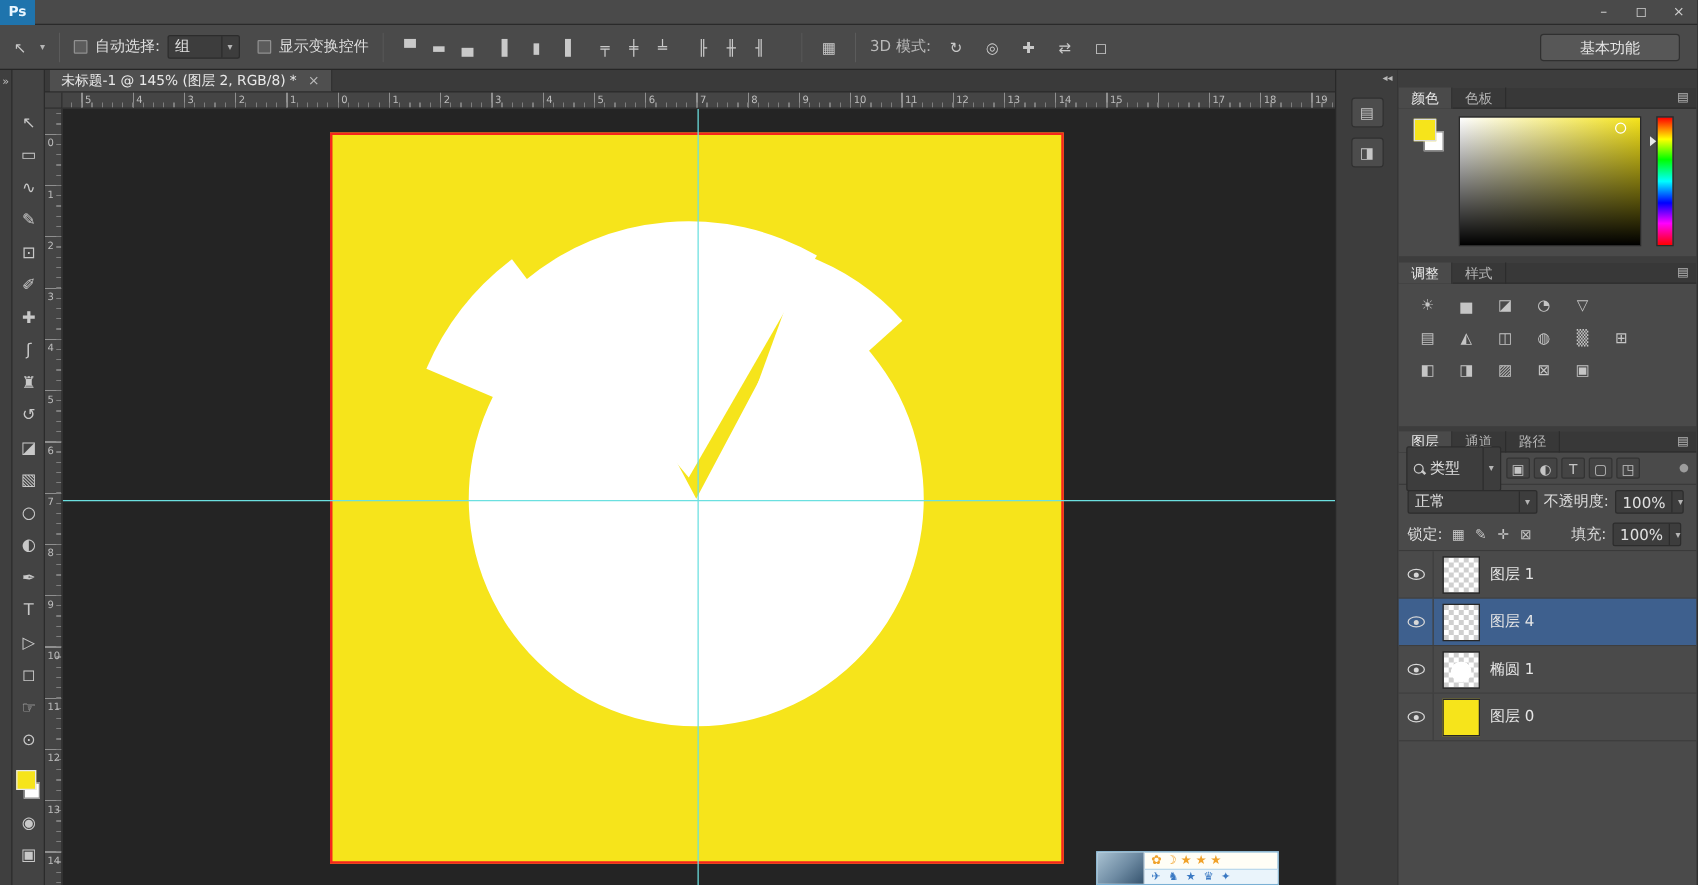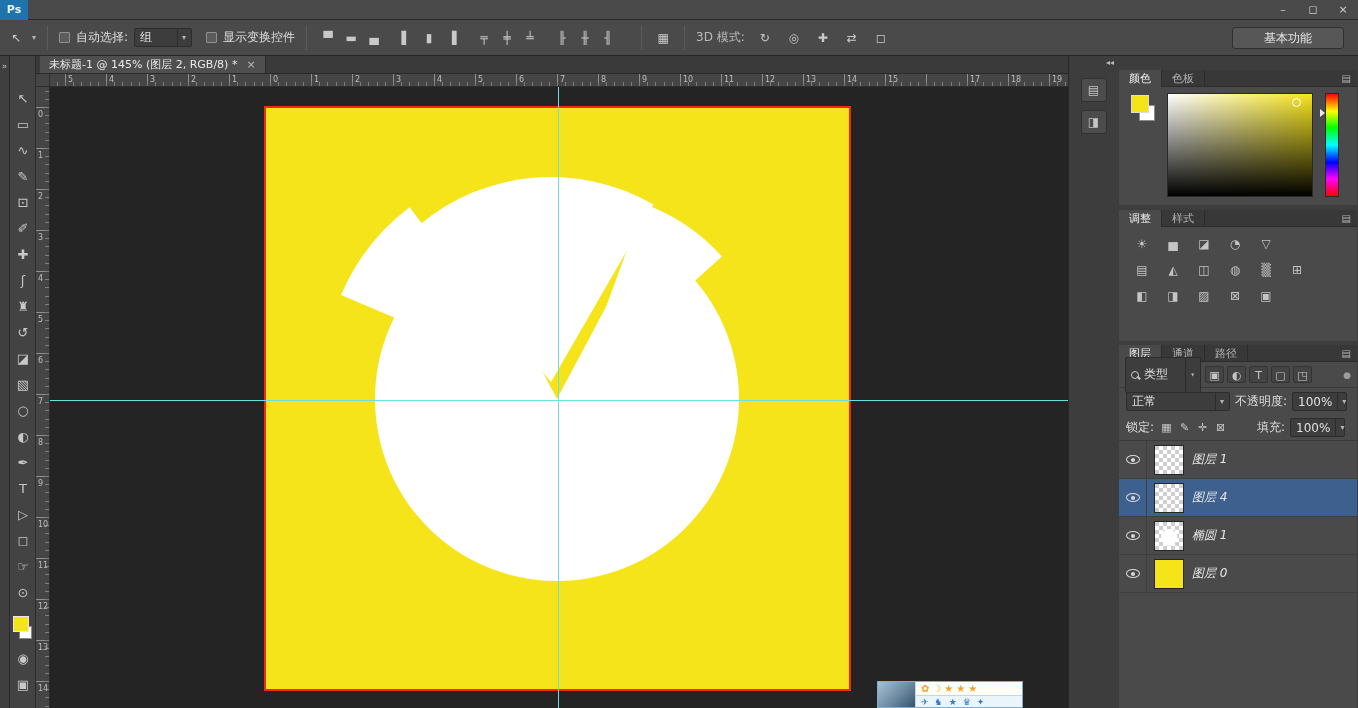"类型" .kind-field { font-family: Liberation Mono, monospace -> none }
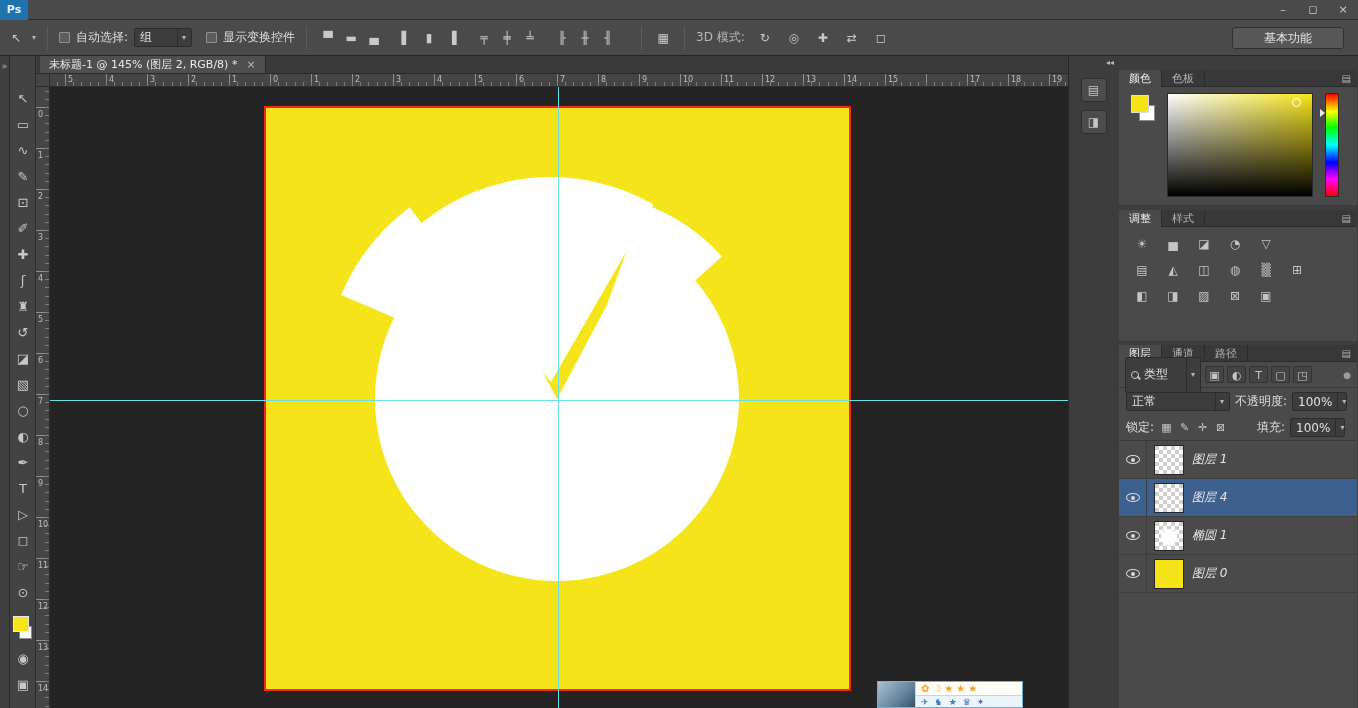"图层 1" .layer-name { font-style: italic -> none }
